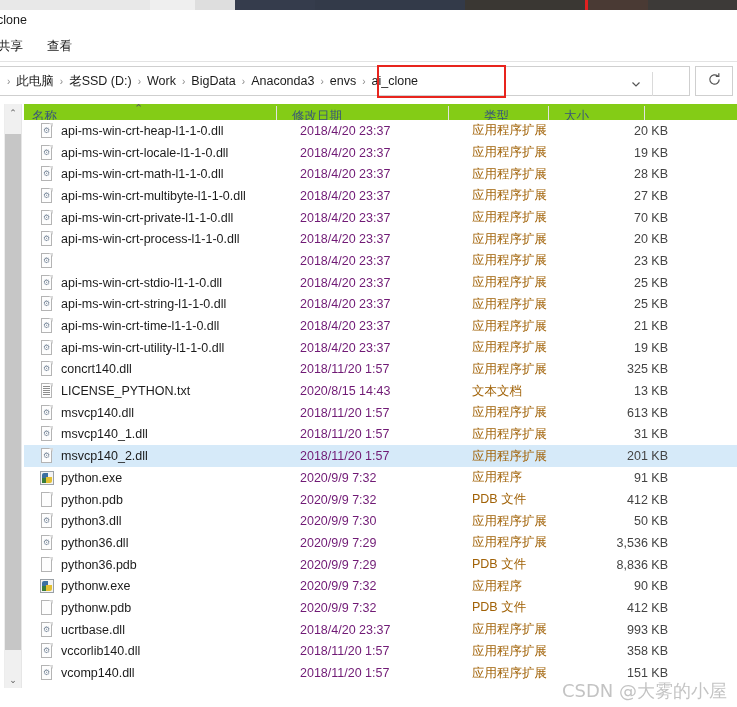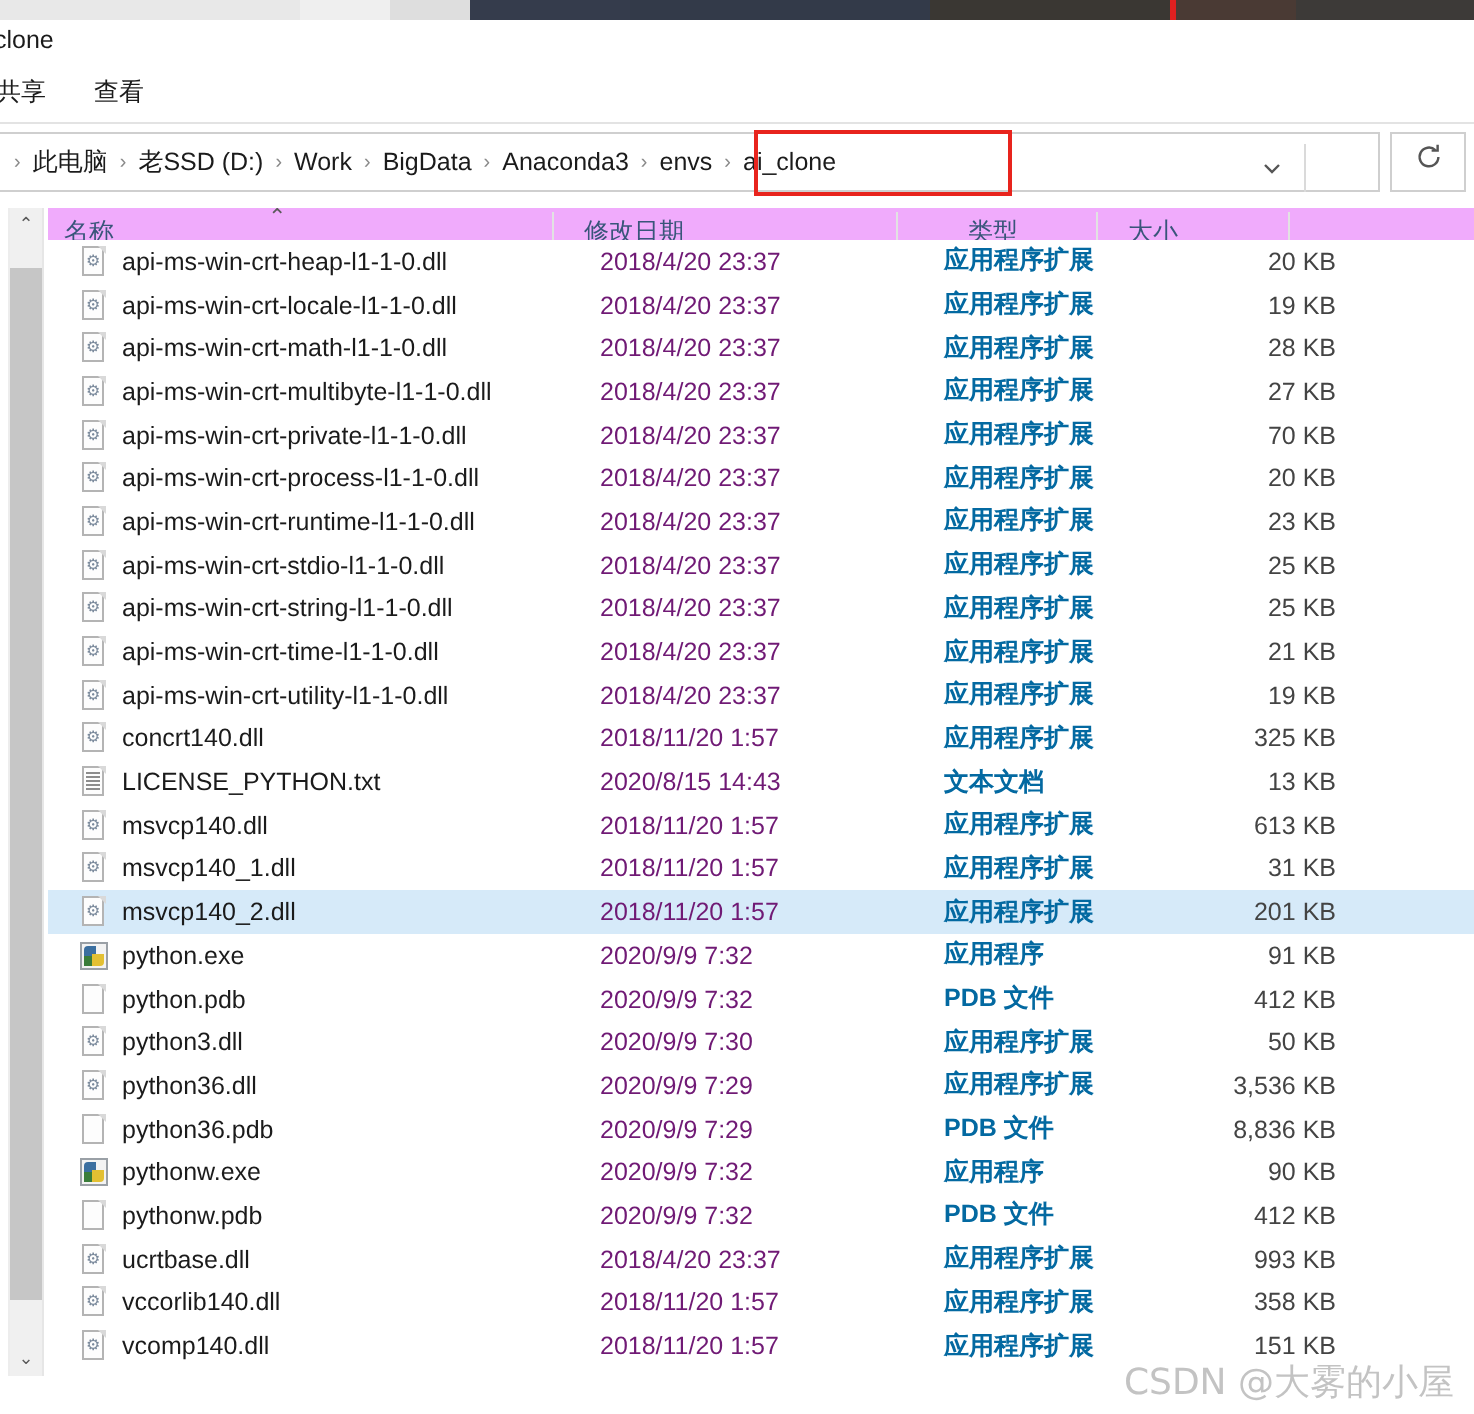"名称" .col-header { background: #f0abfc -> #84cc16 }
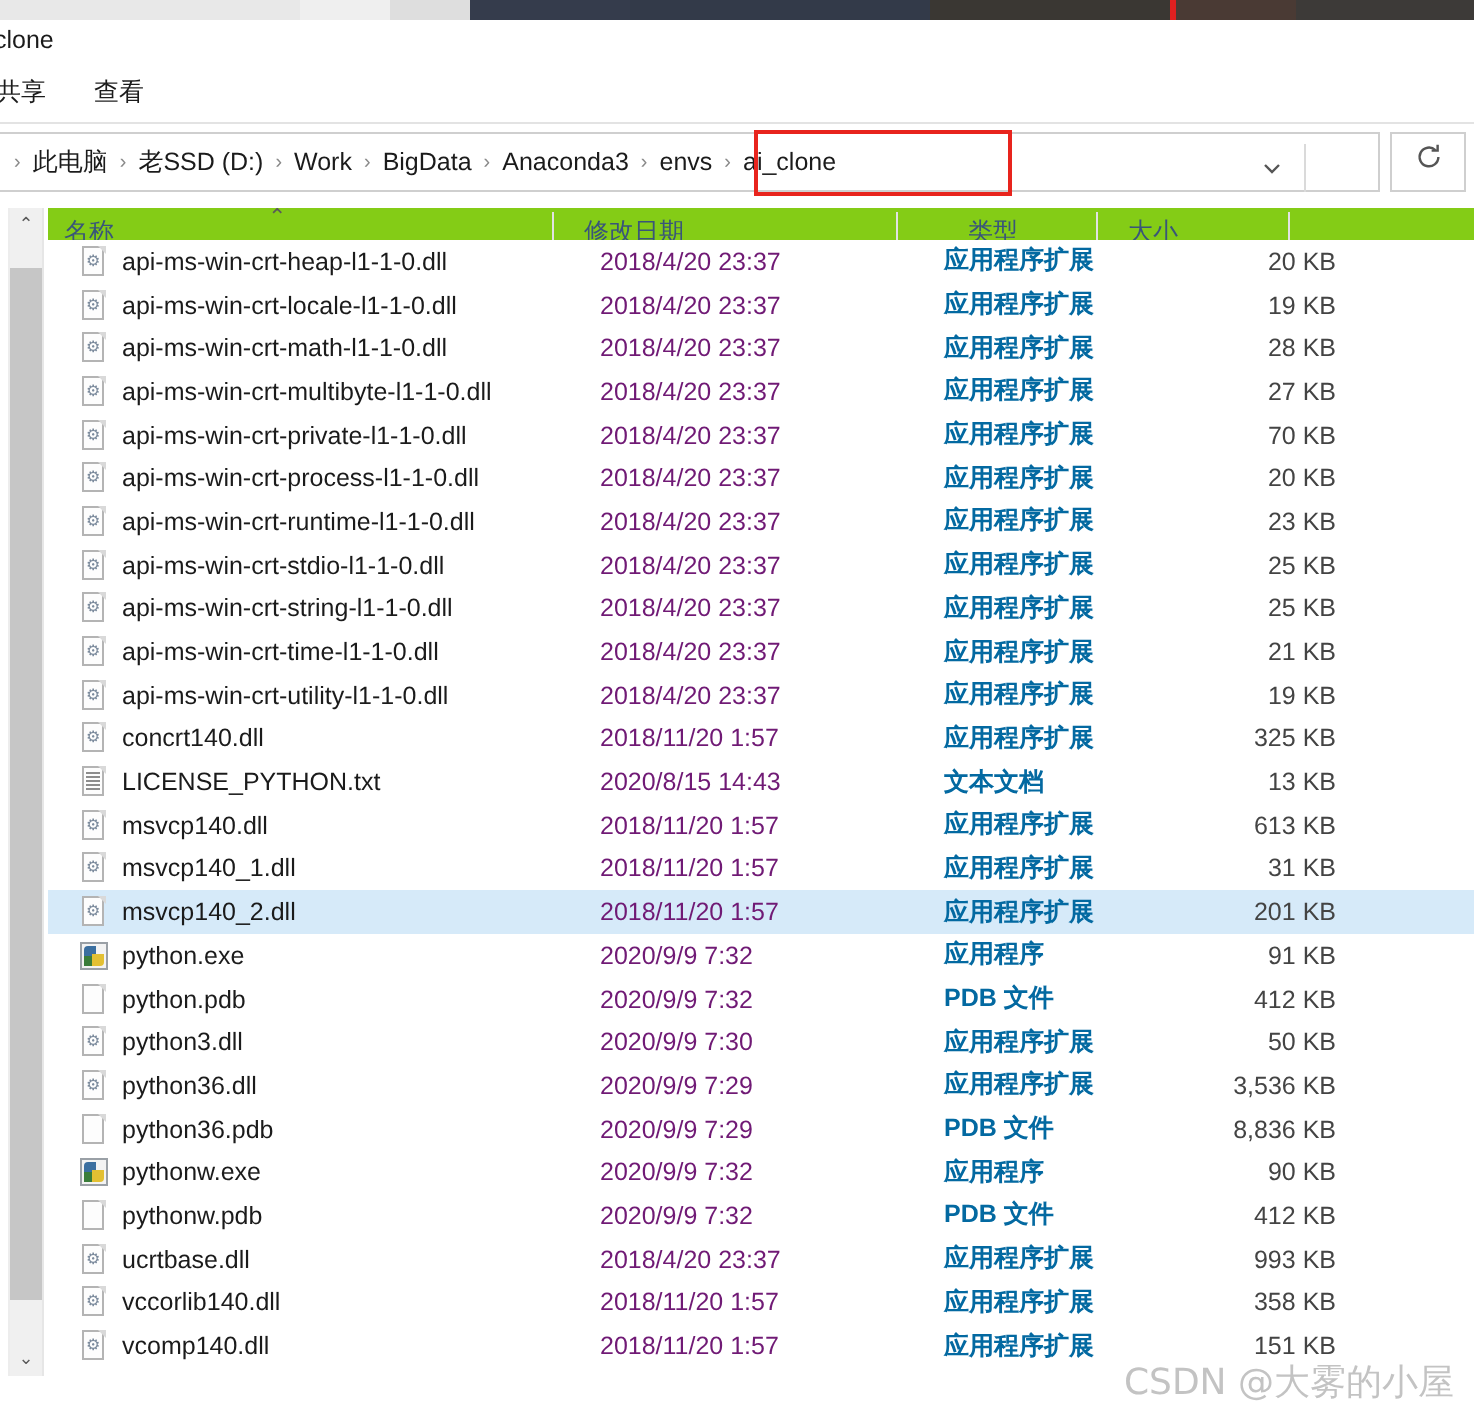"应用程序扩展" .cell-type { color: #0369a1 -> #a16207; font-weight: bold -> none }
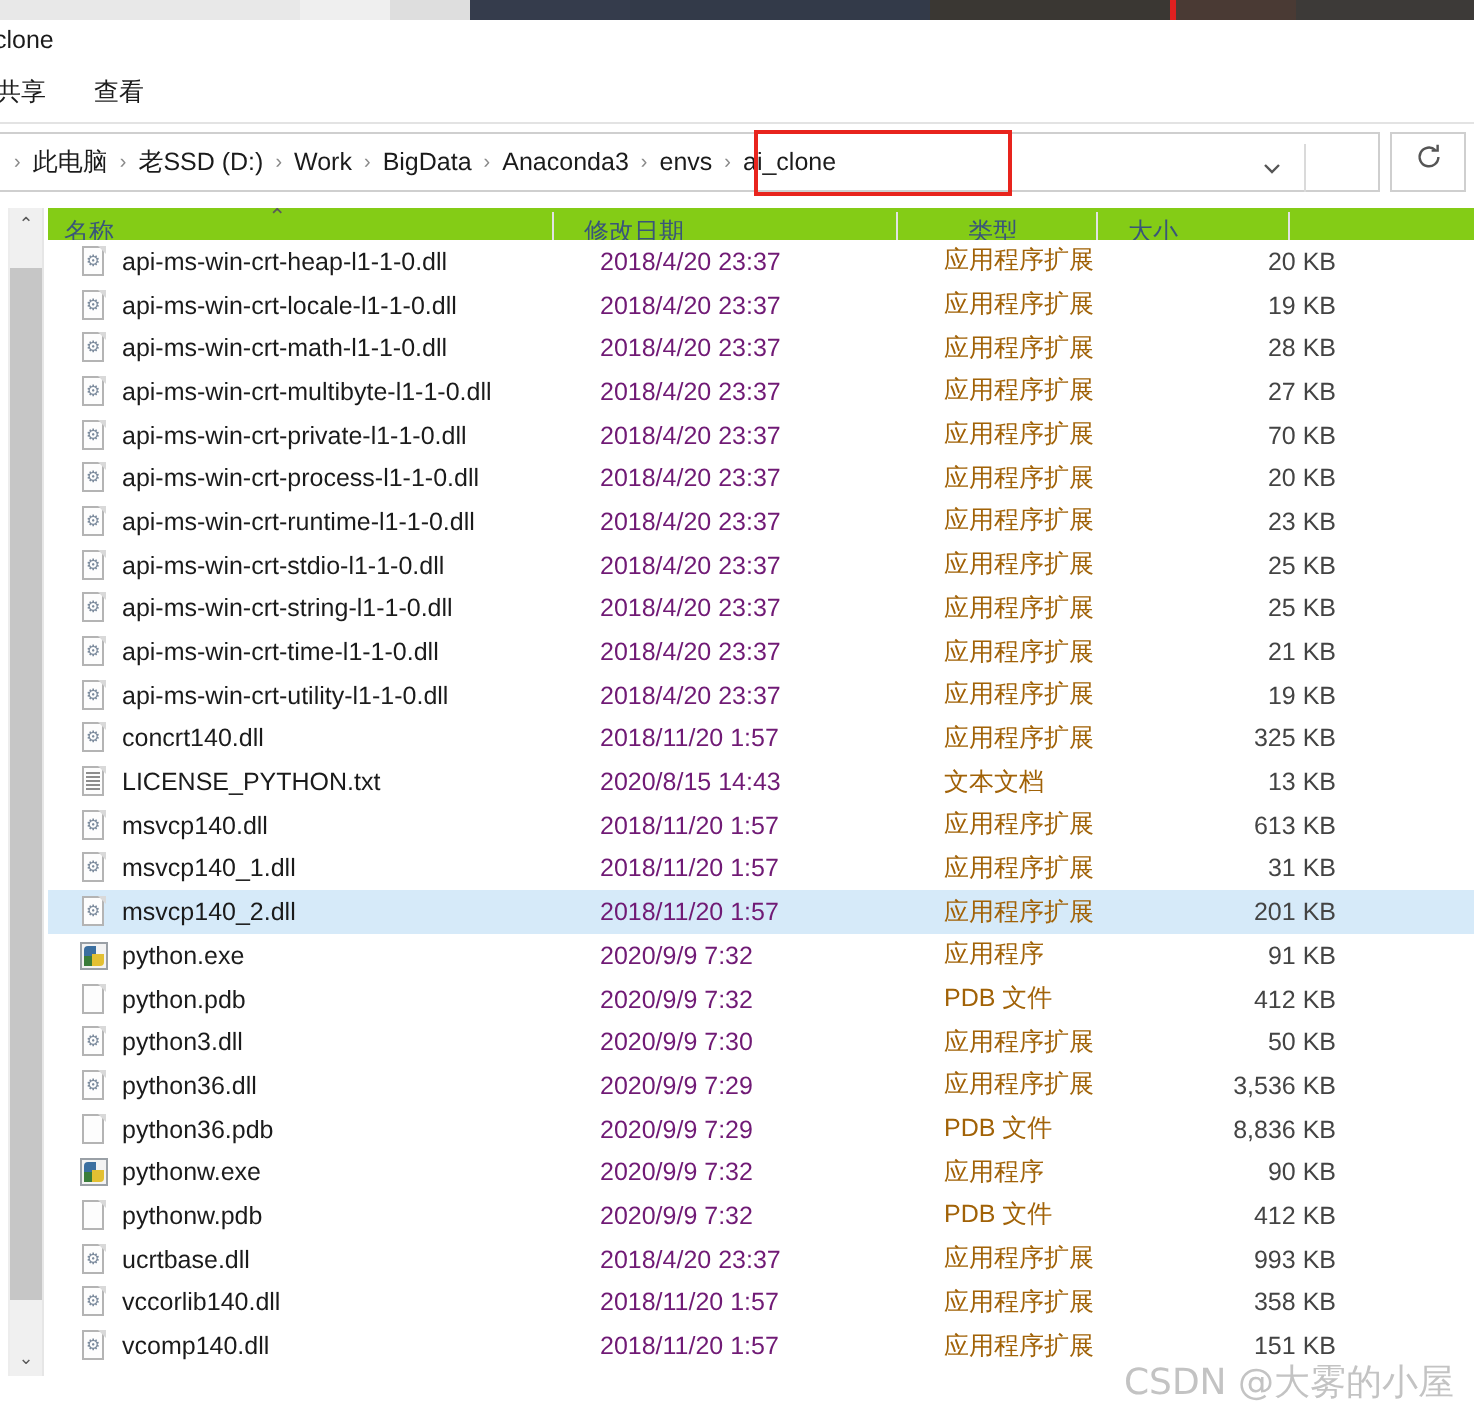"api-ms-win-crt-runtime-l1-1-0.dll" span.fname { html: <span>api-ms-win-crt-runtime-l1-1-0.dll</span> -> none }
